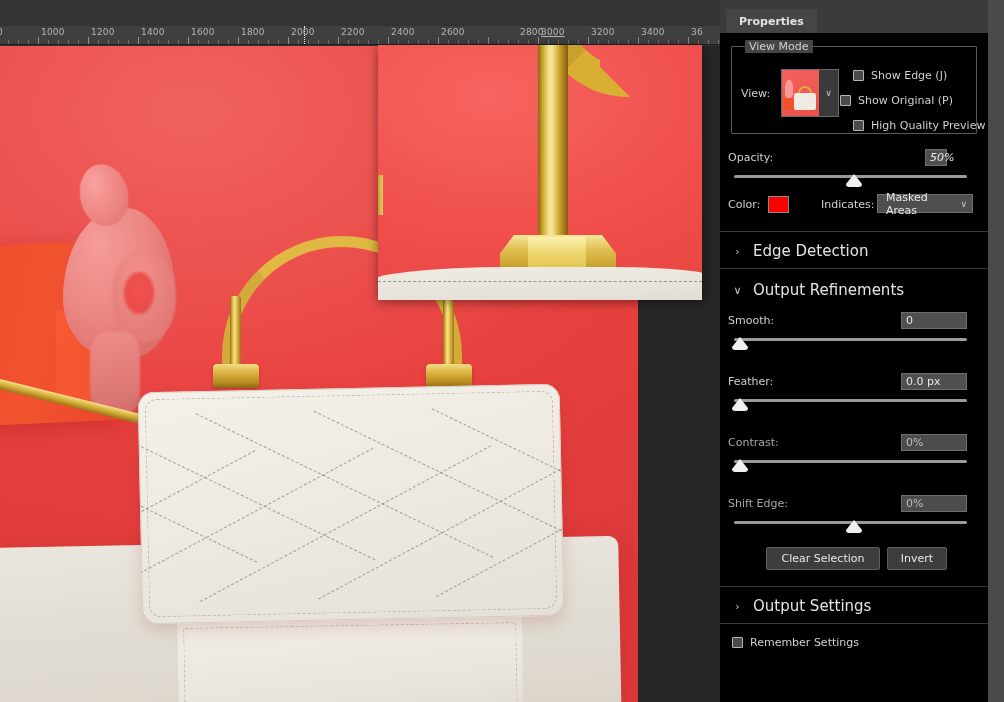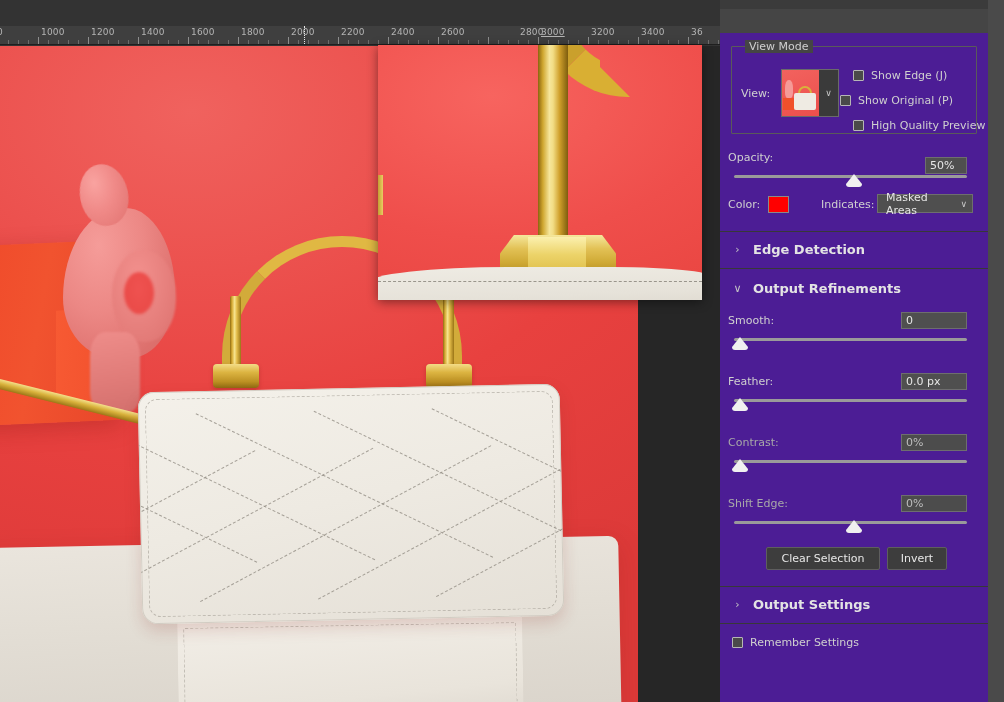"Properties" div.tabstrip { html: none -> <div> <div> <span>Properties</span> </div> </div> }
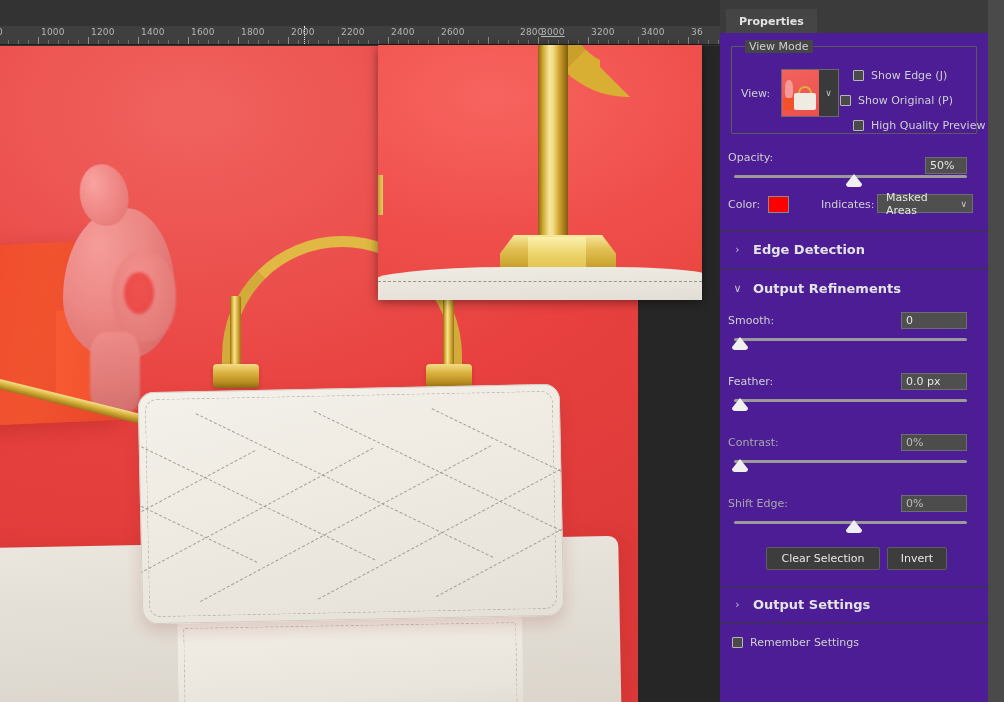"View Mode" .panel-body { background: #4c1d95 -> #000000 }
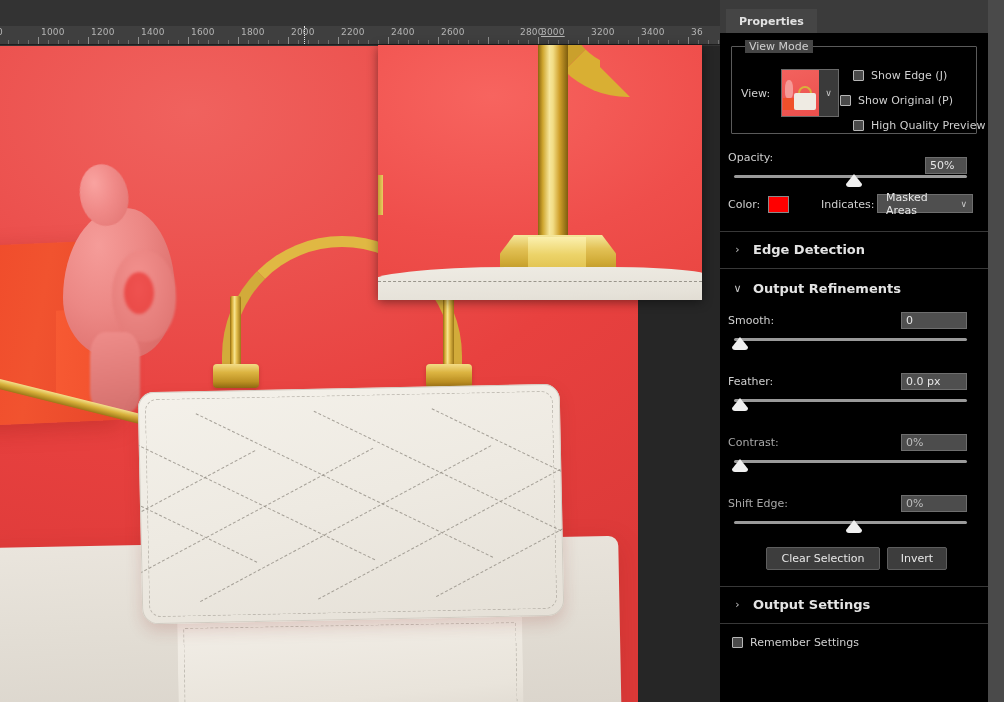"50%" div.field { font-style: none -> italic; top: 124px -> 116px; width: 42px -> 22px }
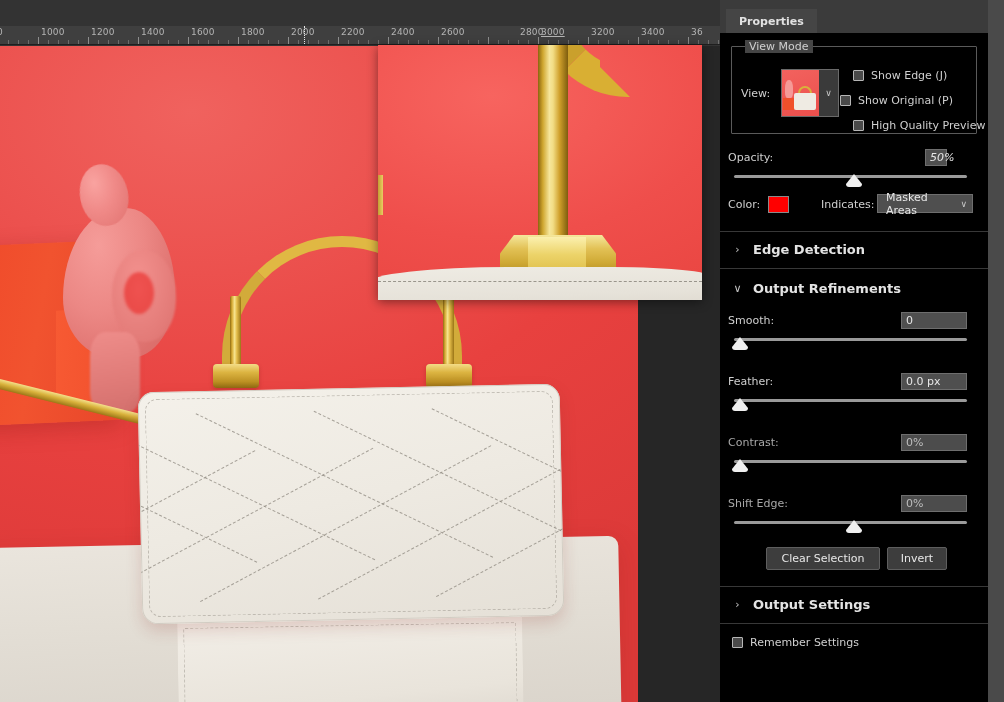"Edge Detection" .sect-title { font-size: 13px -> 15px; font-weight: bold -> normal }
